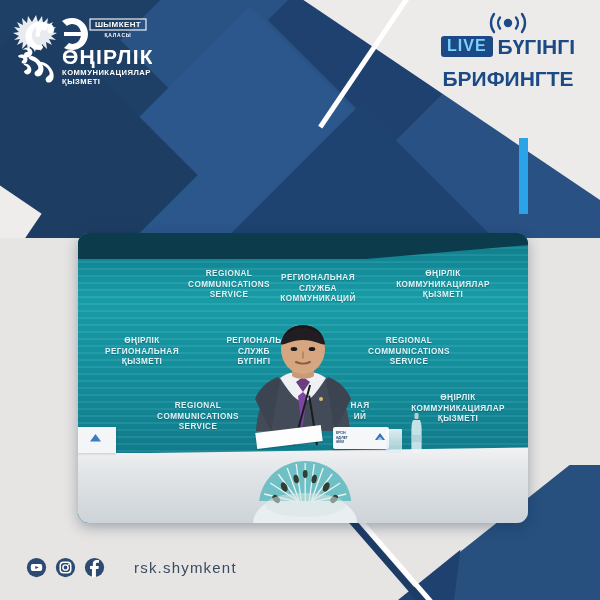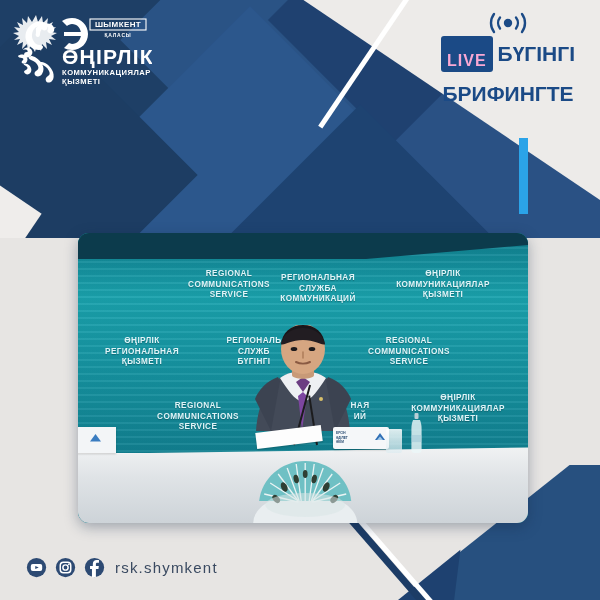"LIVE" .live-chip { color: #f9a8d4 -> #7dd3fc; padding: 17px 6px 2px -> 2px 6px 2px }
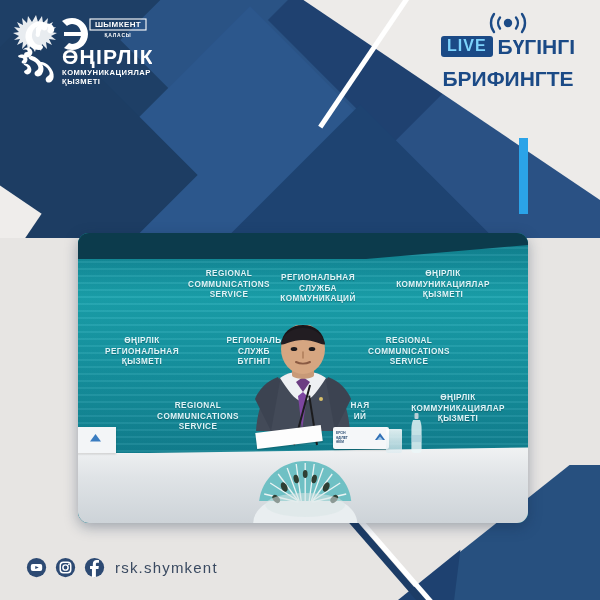"rsk.shymkent" .footer .handle { margin-left: 2px -> 21px }
